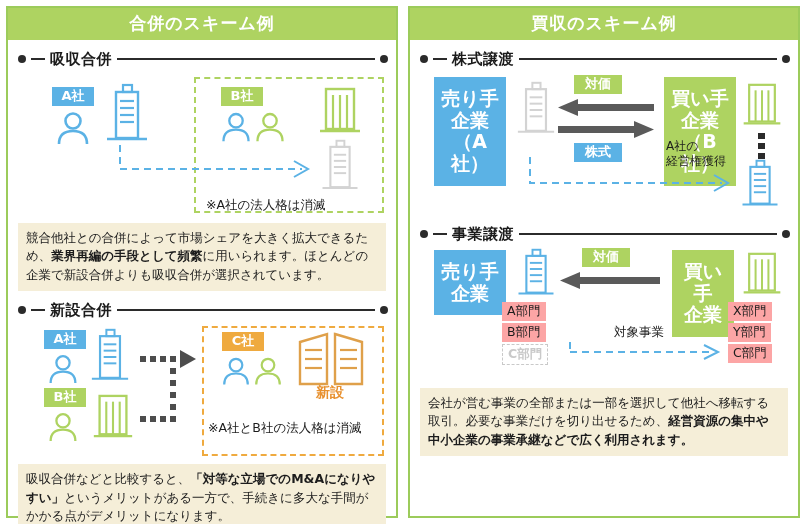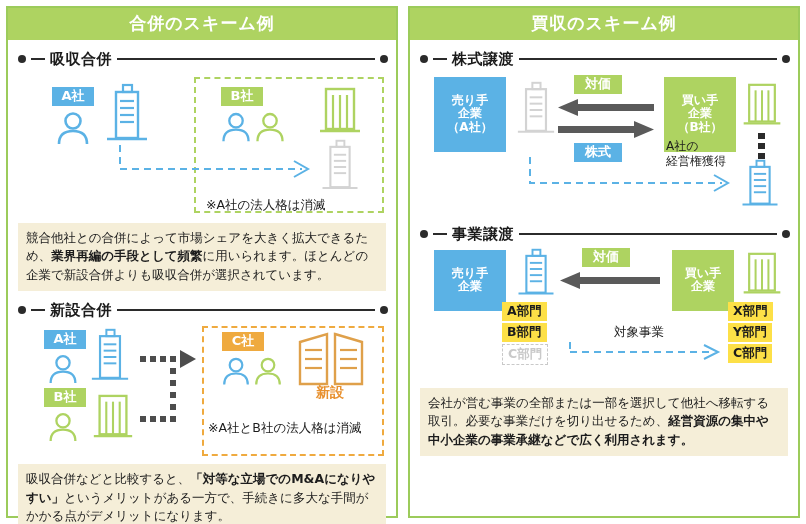"売り手" .tag-multi { font-size: 12px -> 19px; padding: 17px 7px -> 11px 7px }
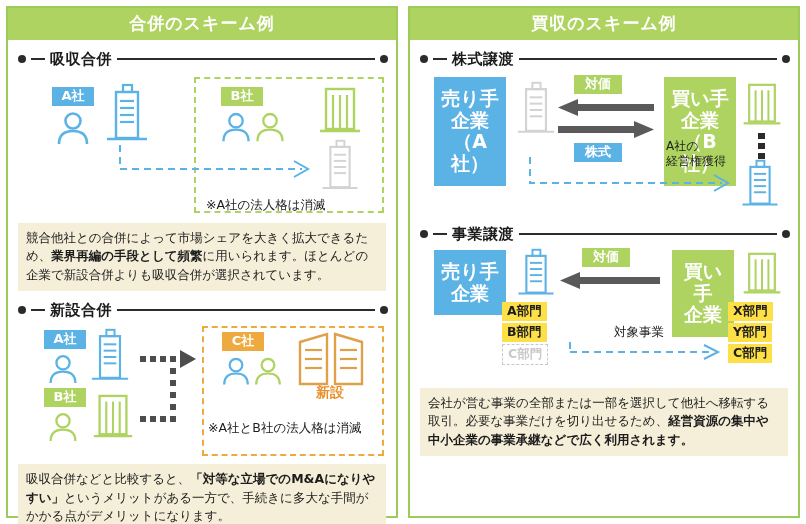"A部門" .dept { background: #fde047 -> #fca5a5; font-weight: bold -> normal }
